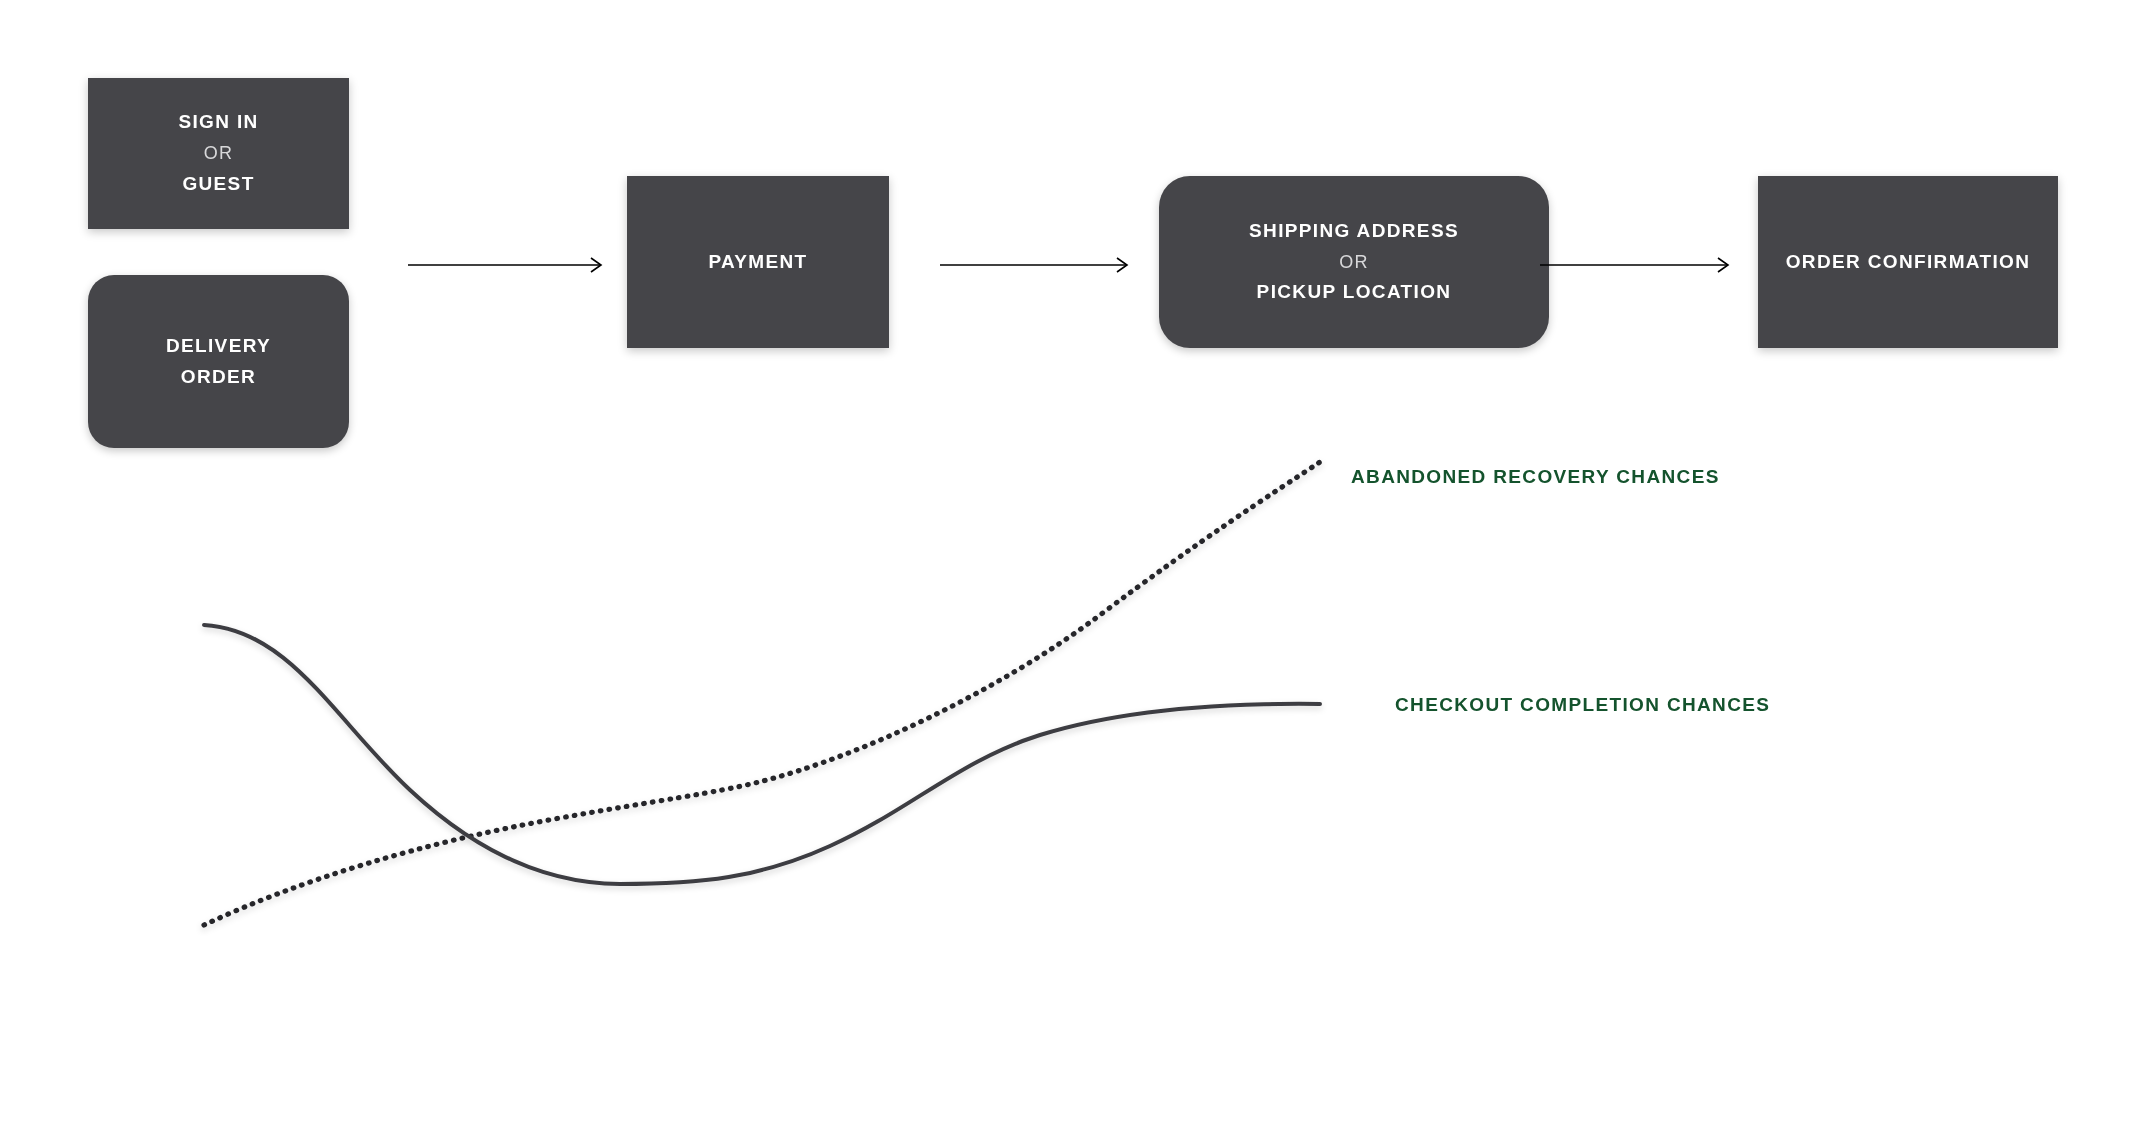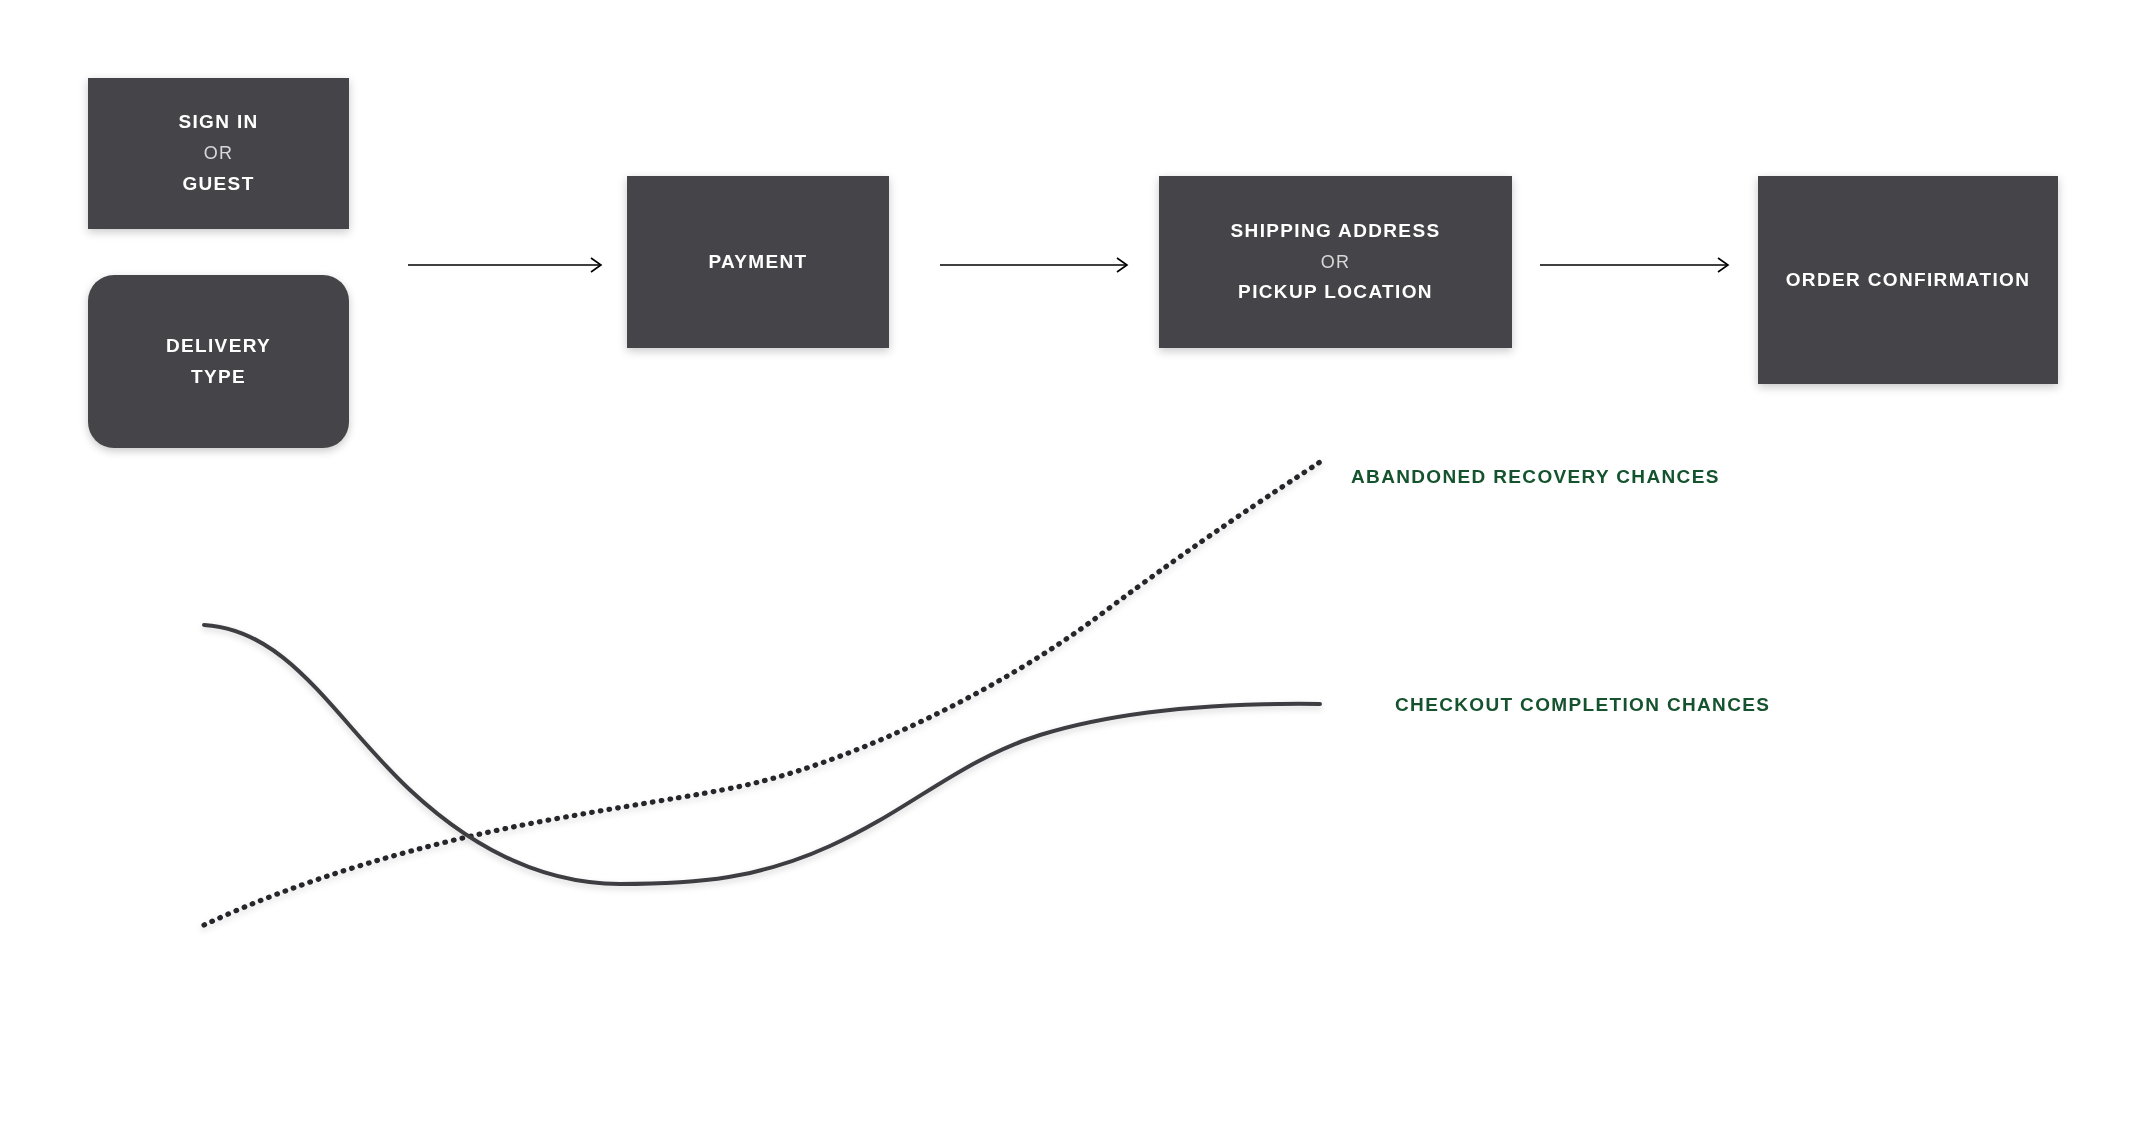"SHIPPING ADDRESS" #box-shipping { border-radius: none -> 31px; width: 353px -> 390px }
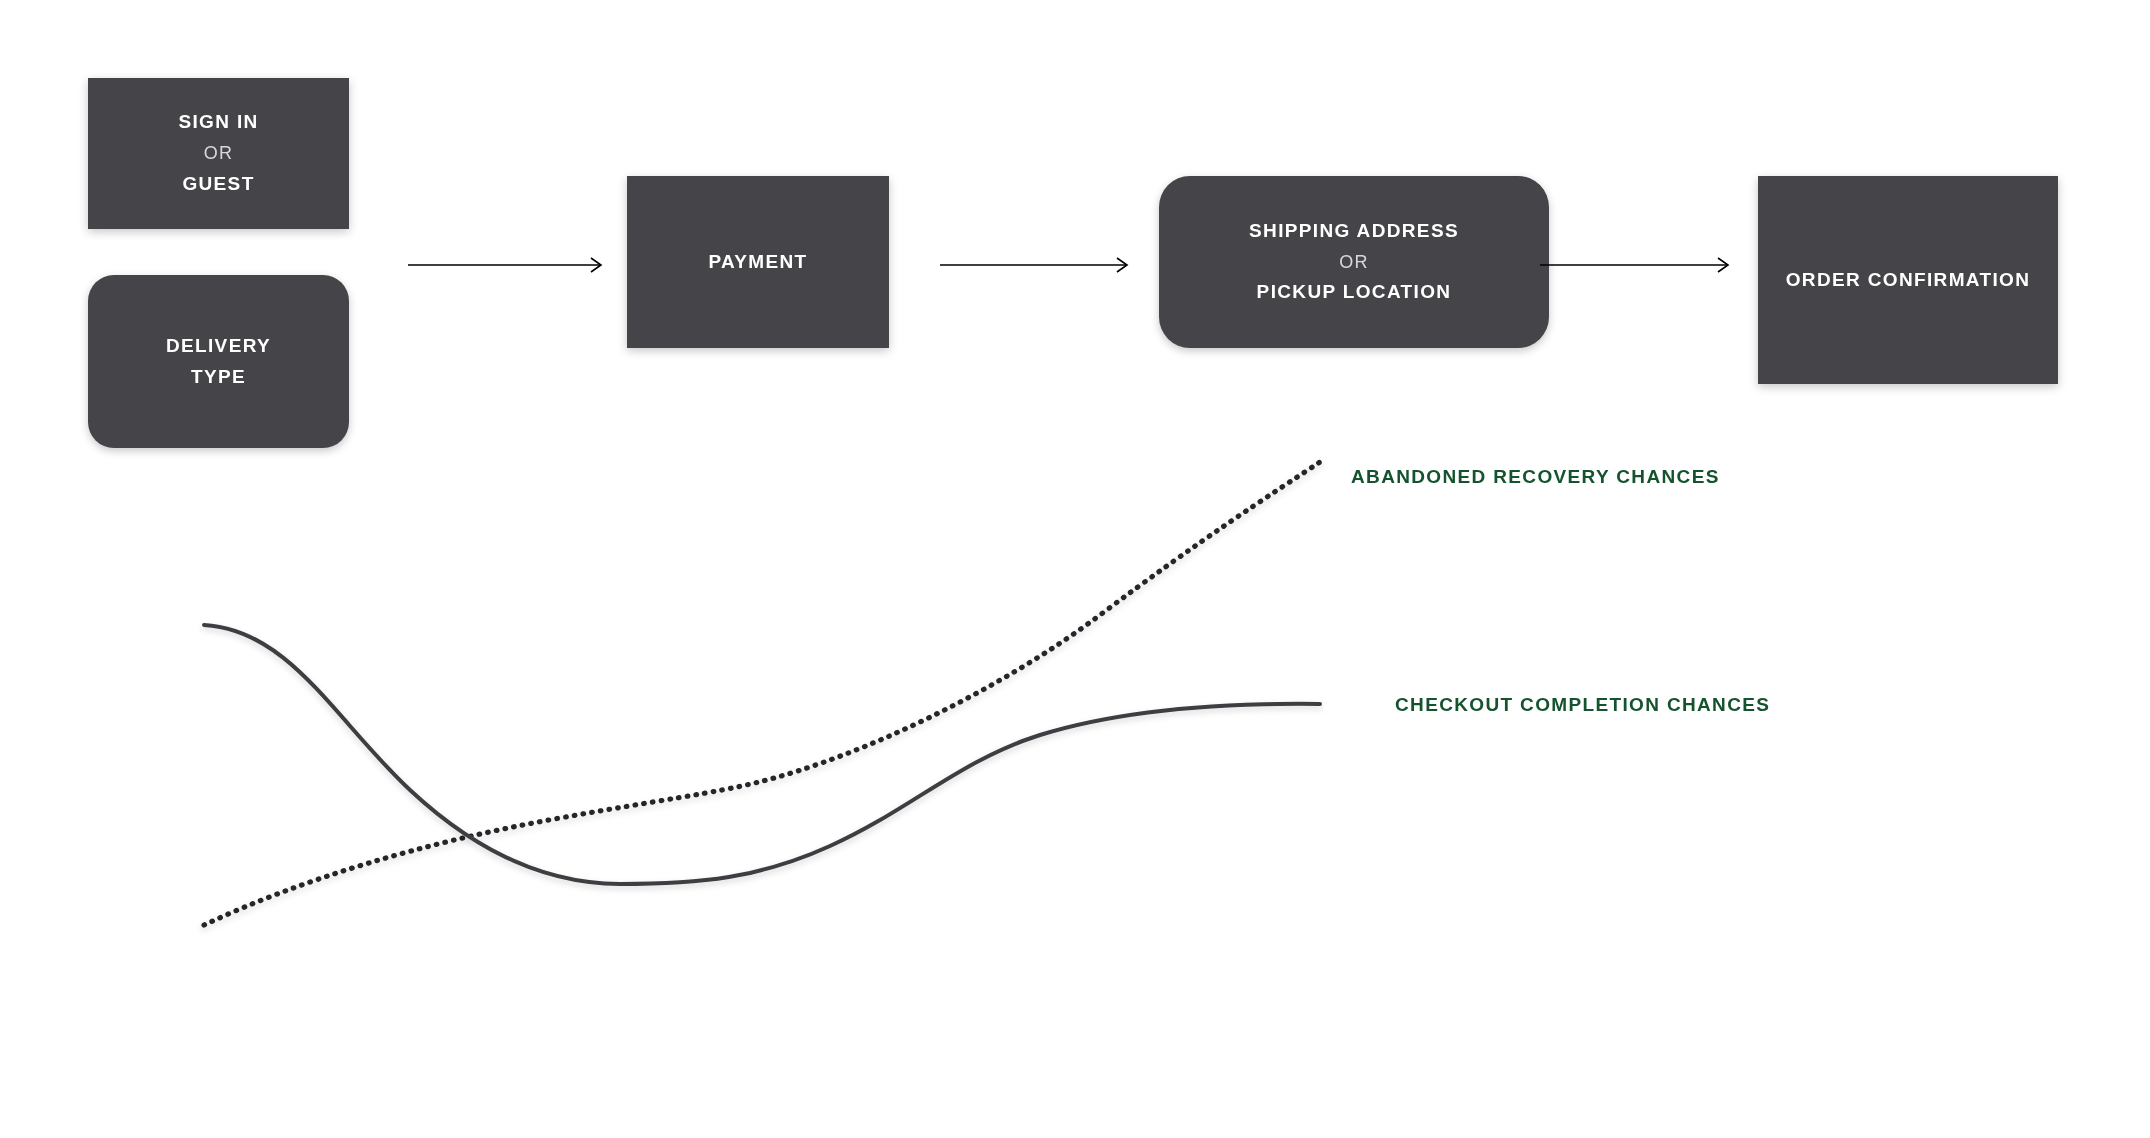"ORDER CONFIRMATION" #box-order { height: 208px -> 172px }
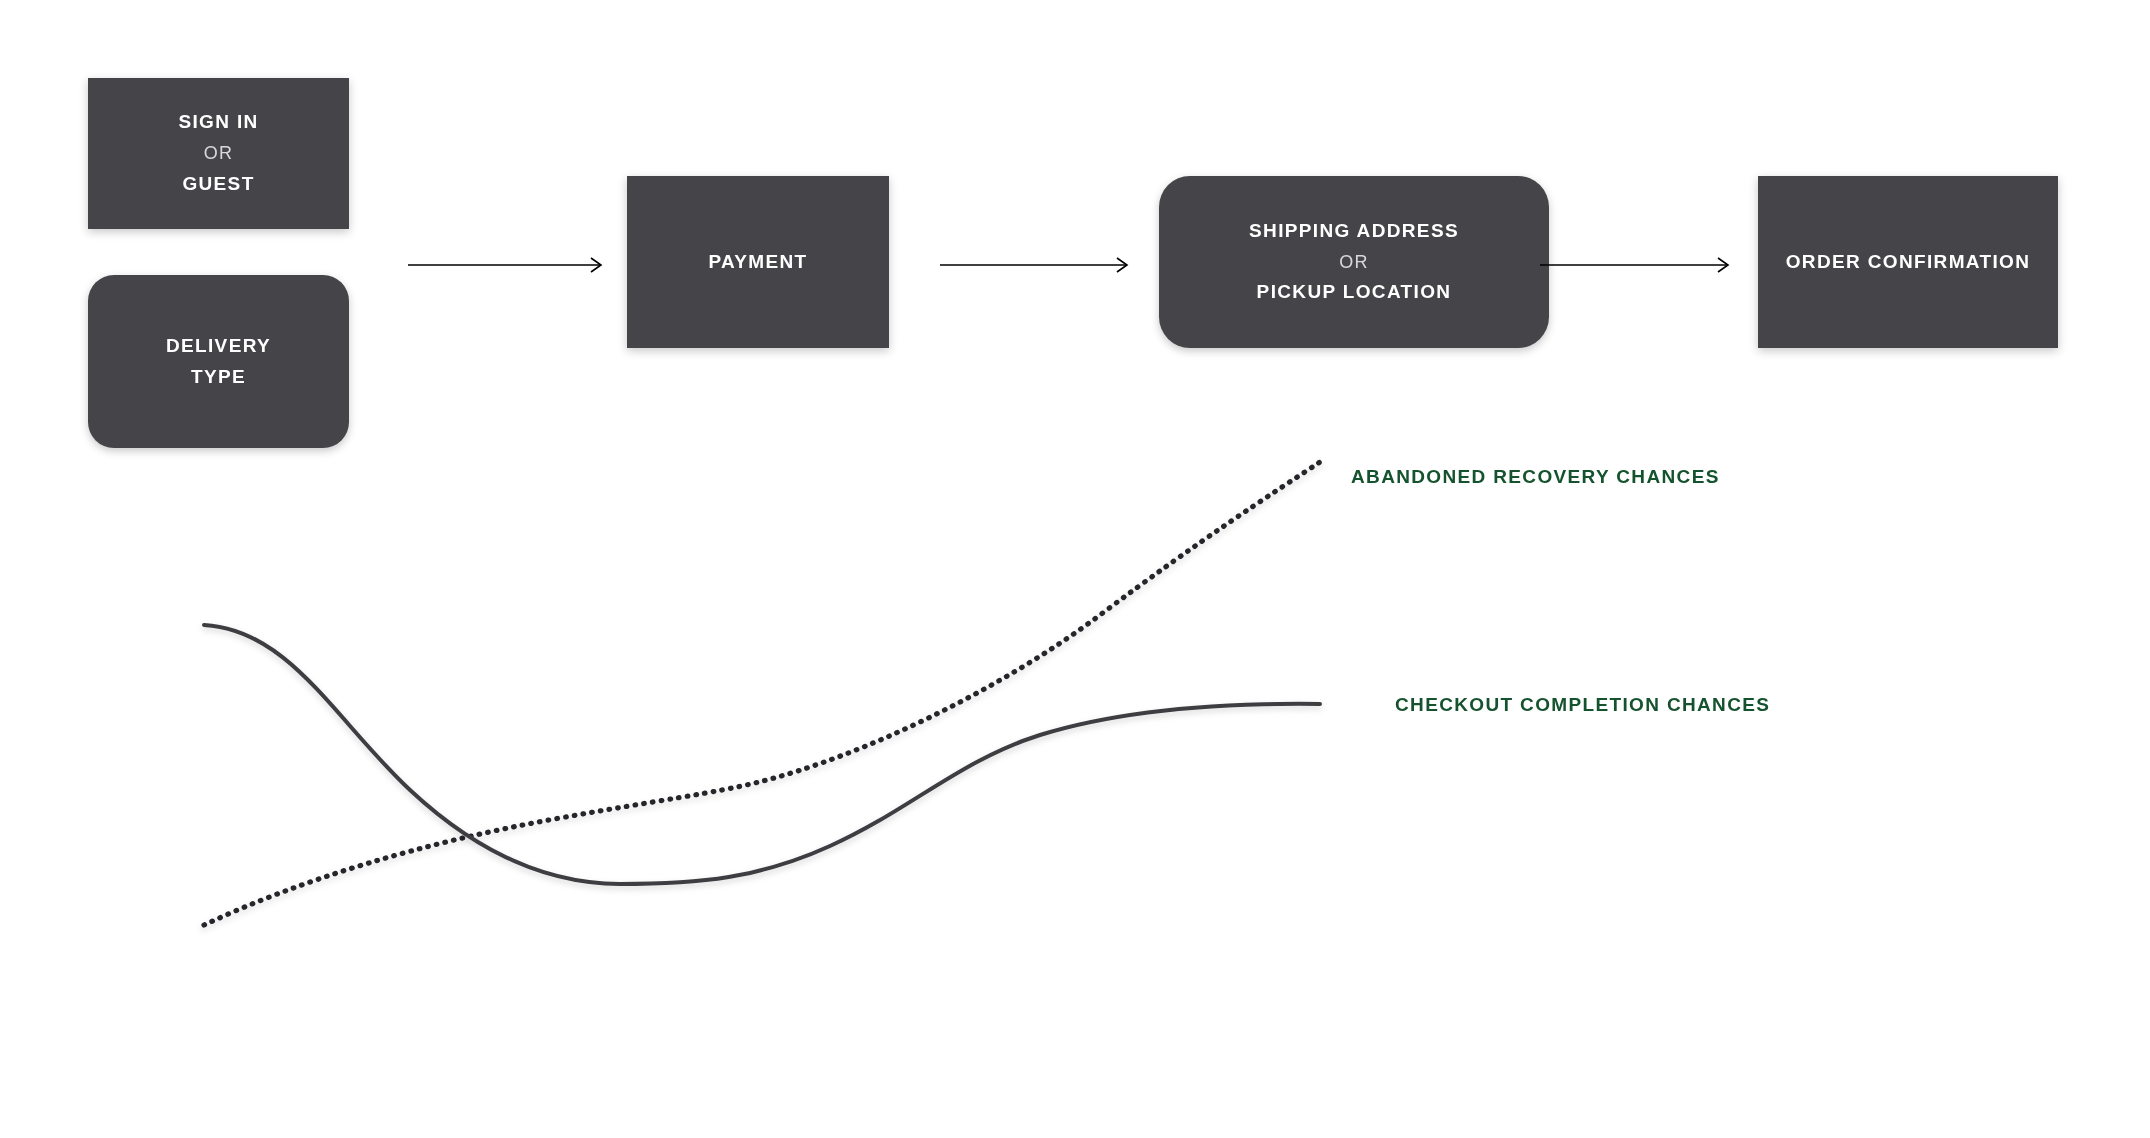"TYPE" span { text: TYPE -> ORDER }
